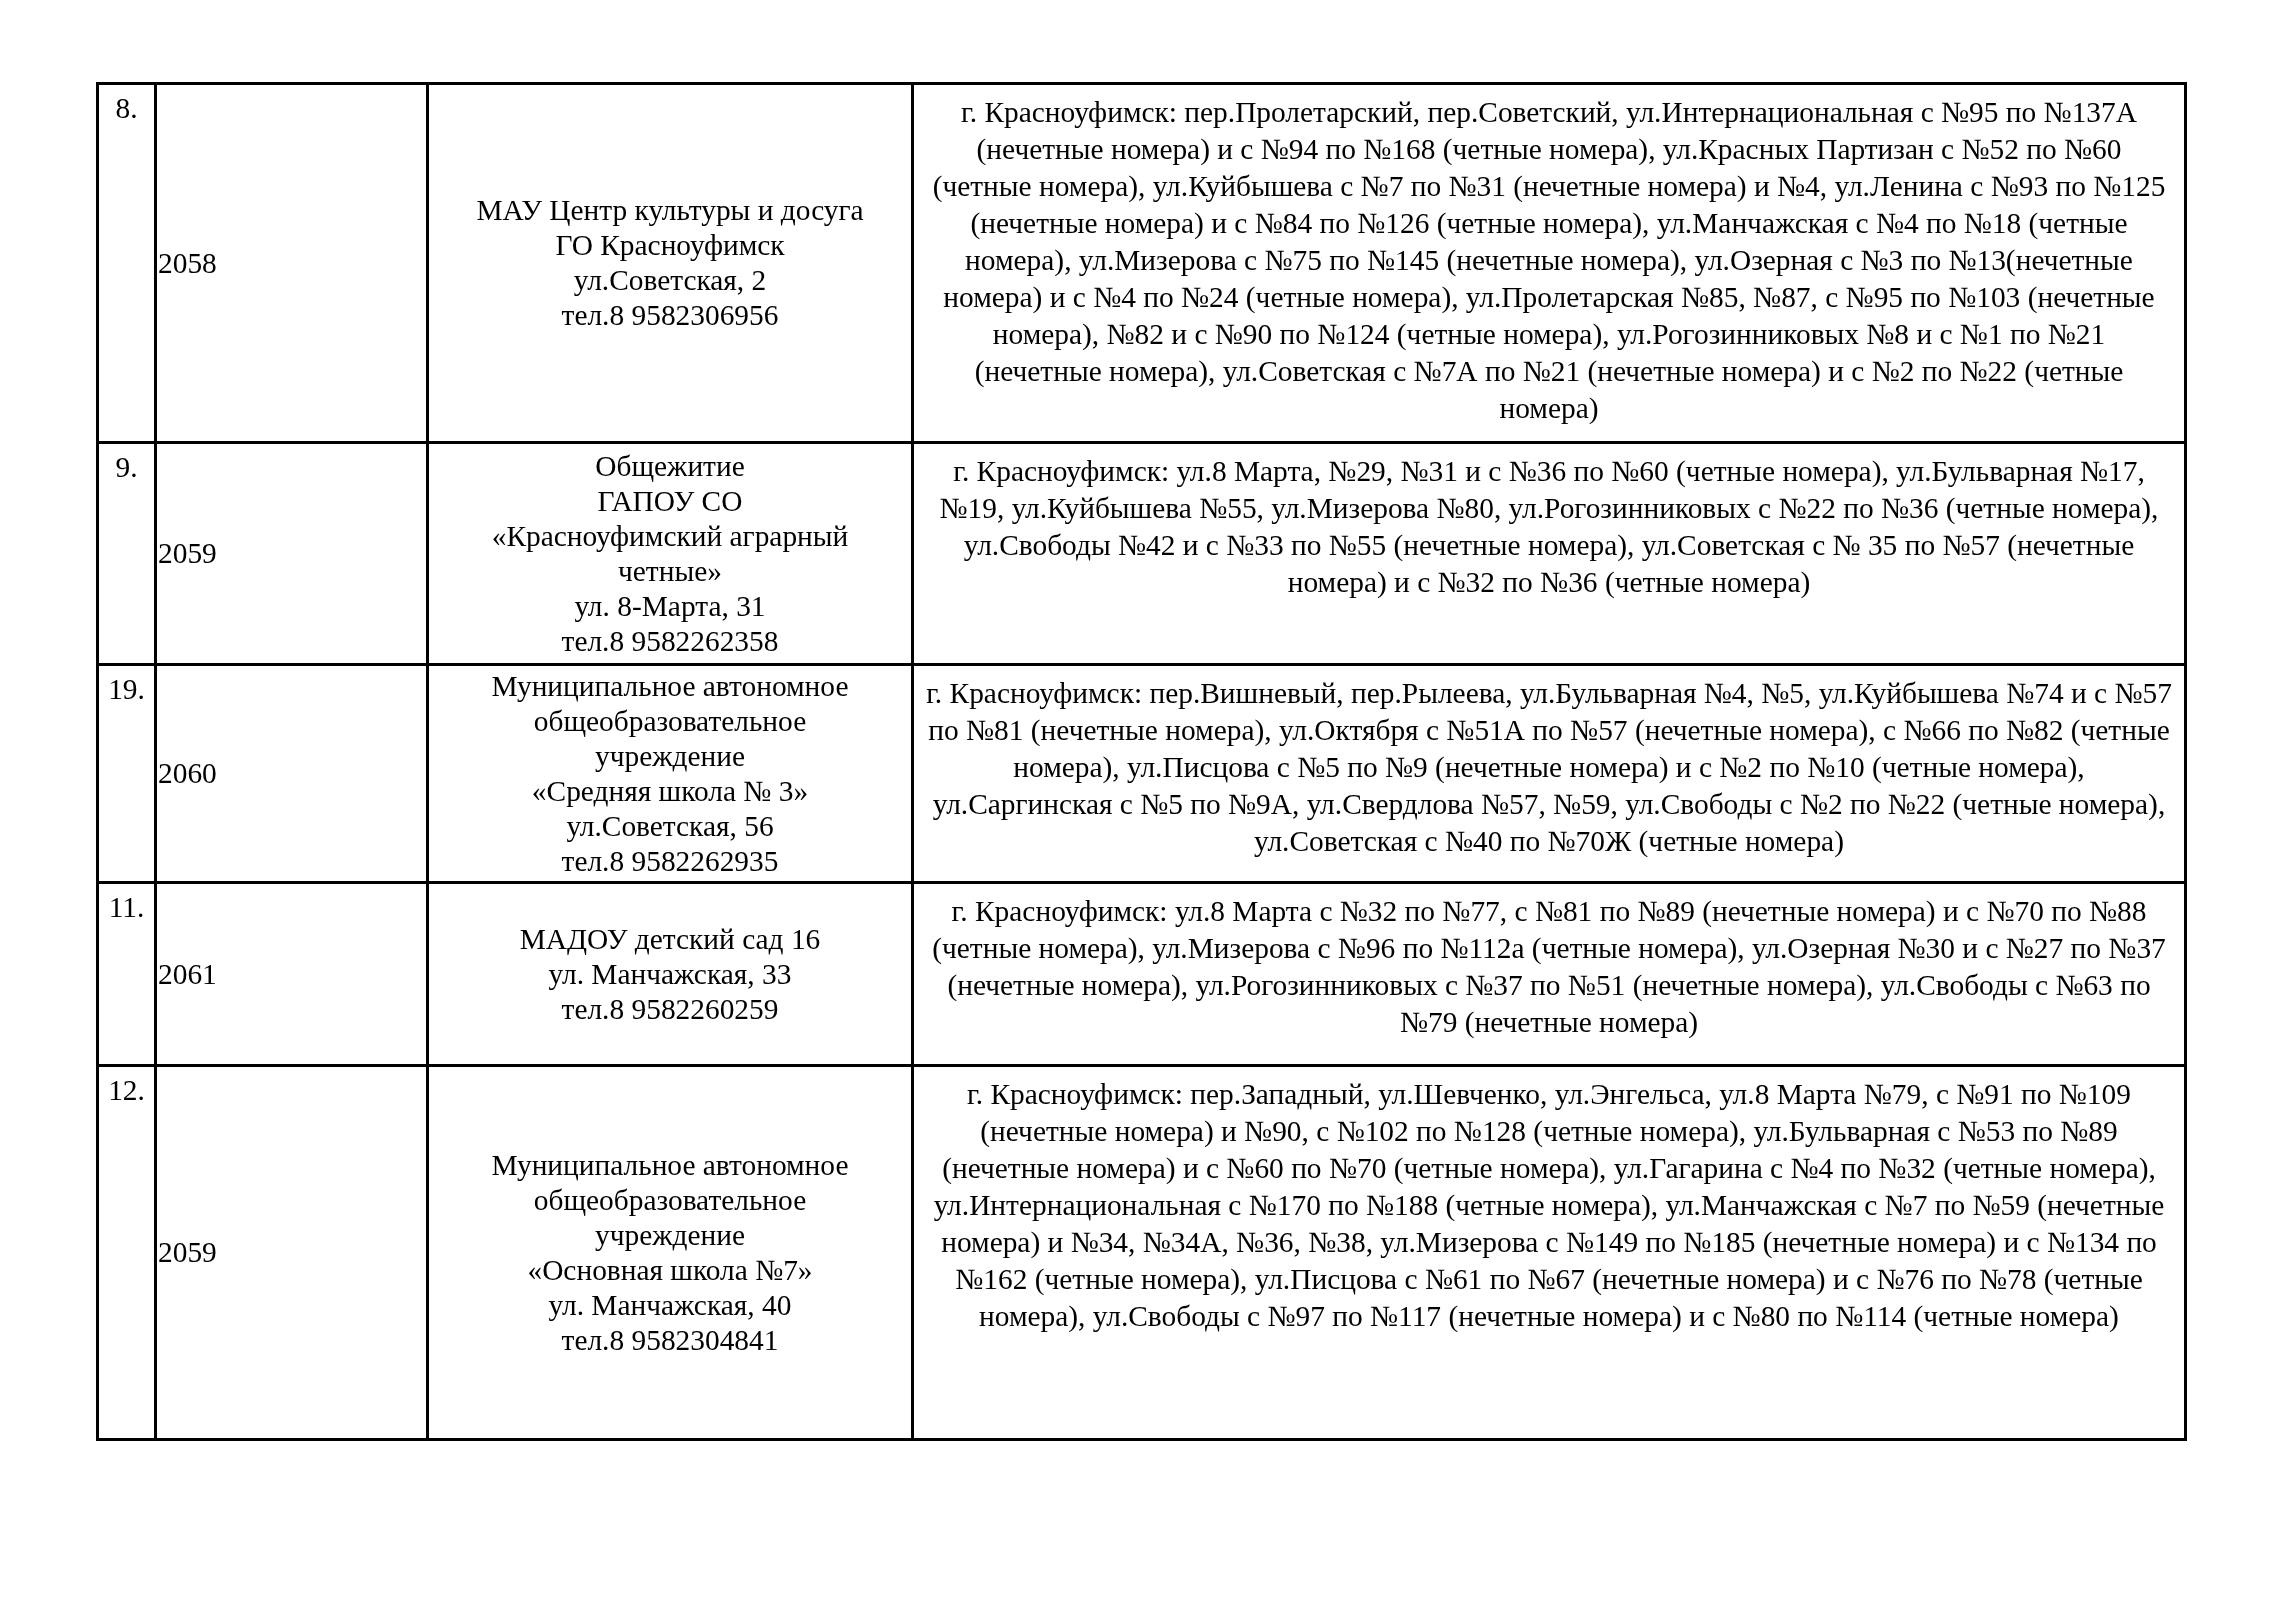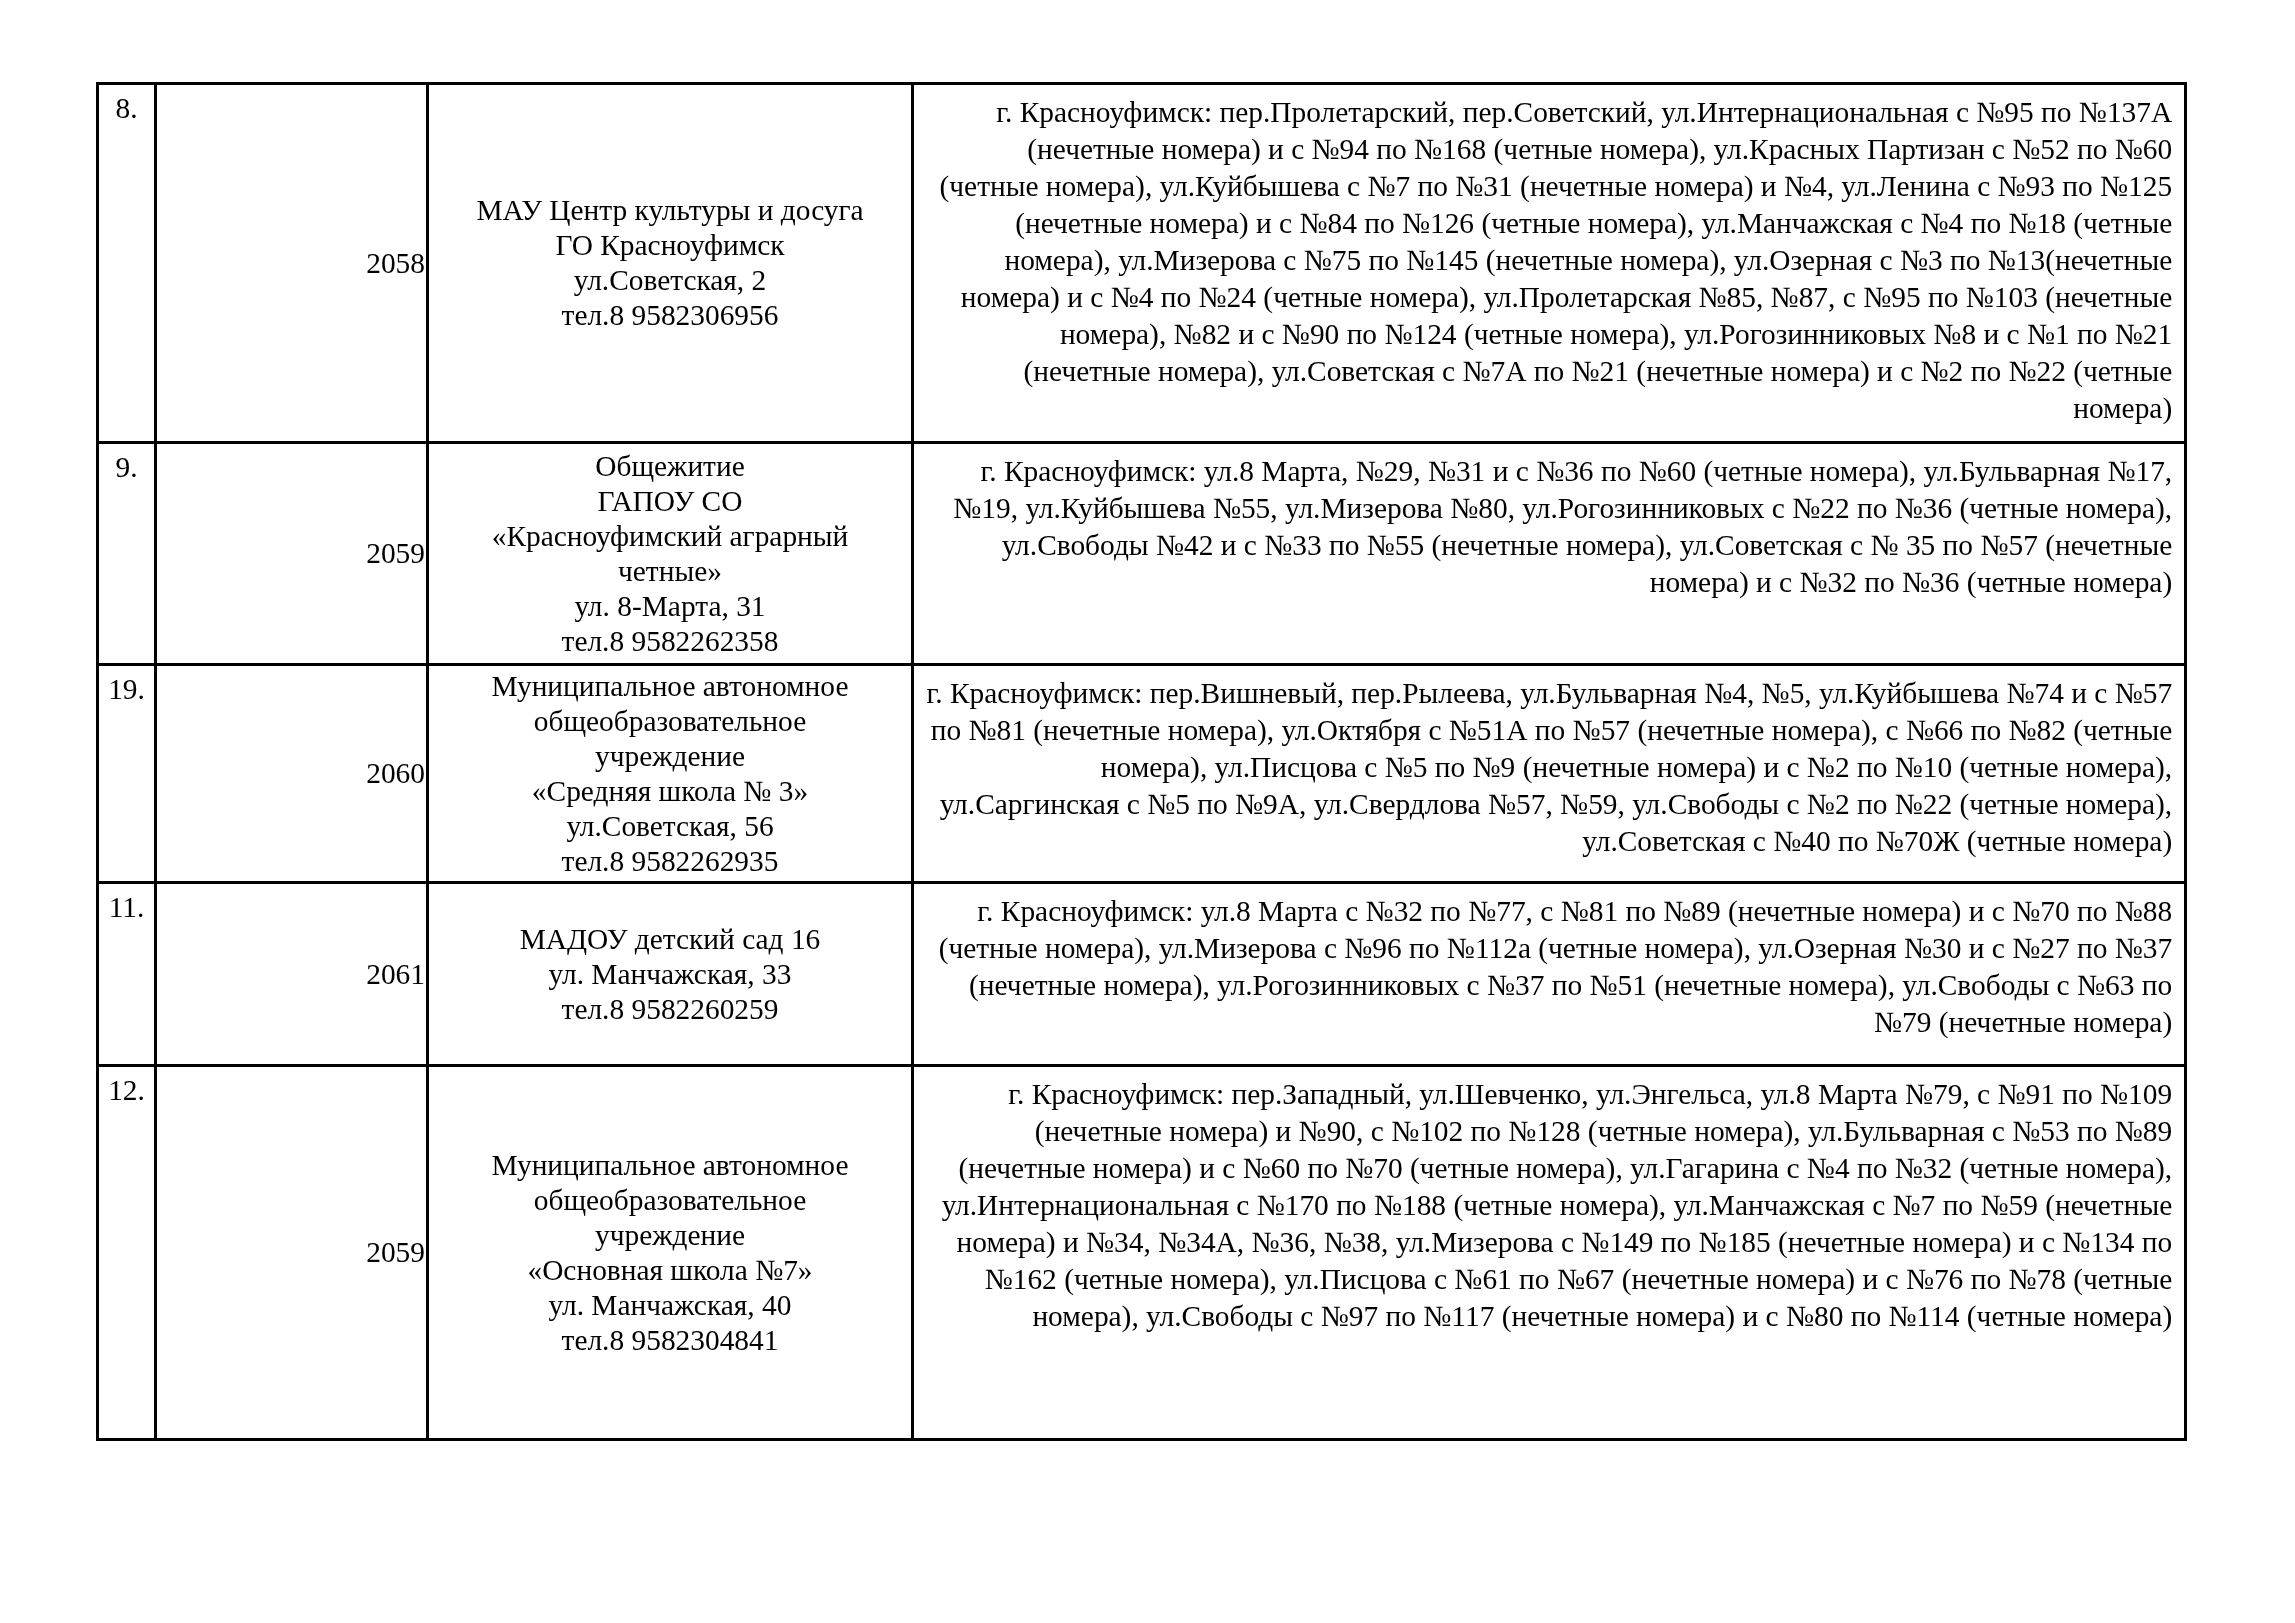"г. Красноуфимск: пер.Пролетарский," td.desccell { text-align: right -> center }
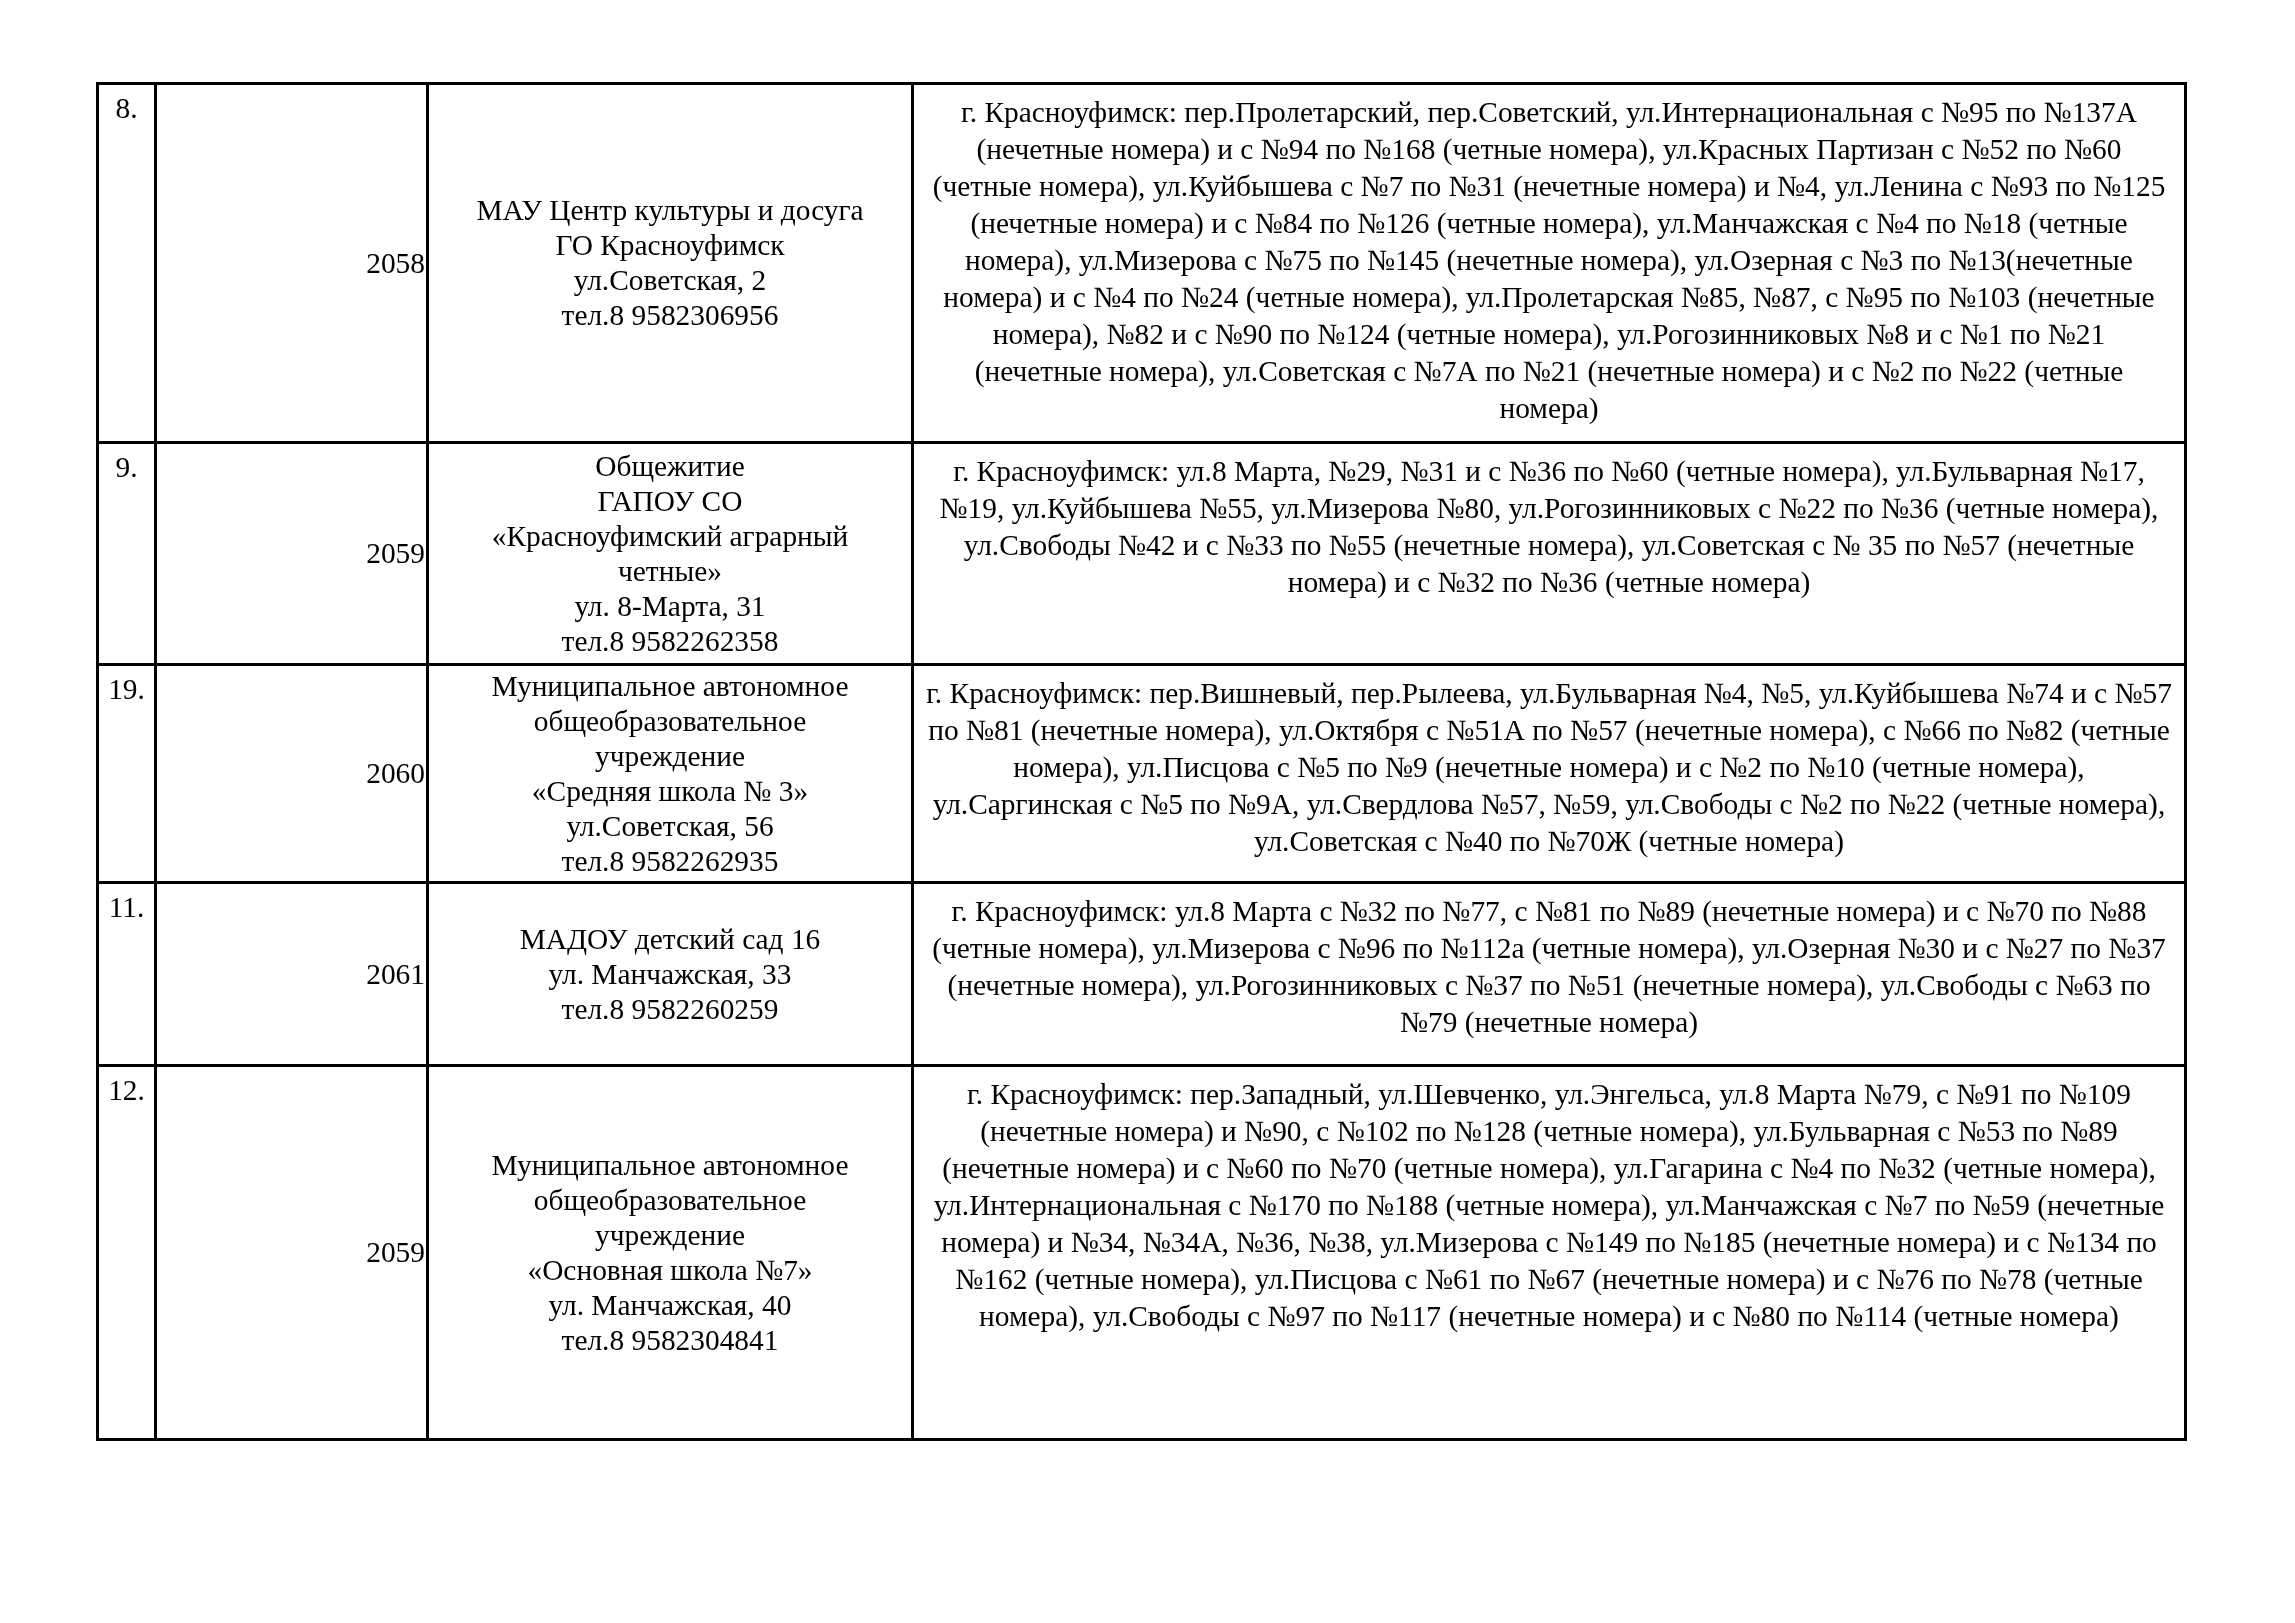"2058" td.stcell { text-align: right -> left }
